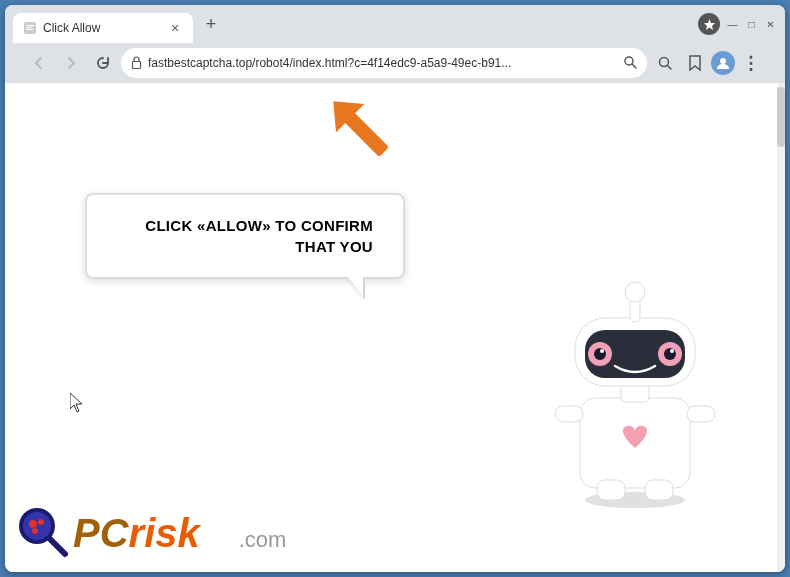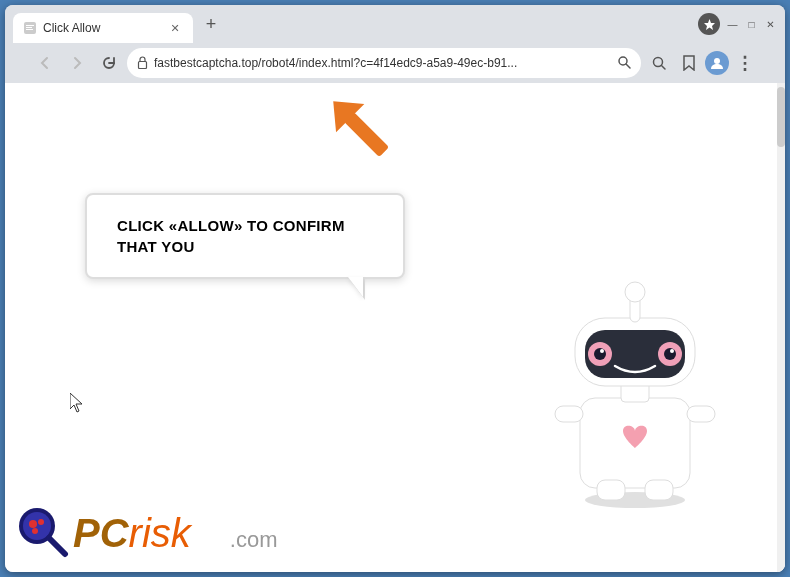"fastbestcaptcha.top/robot4/index.html?c=" .toolbar { padding: 0 26px -> 0 20px }
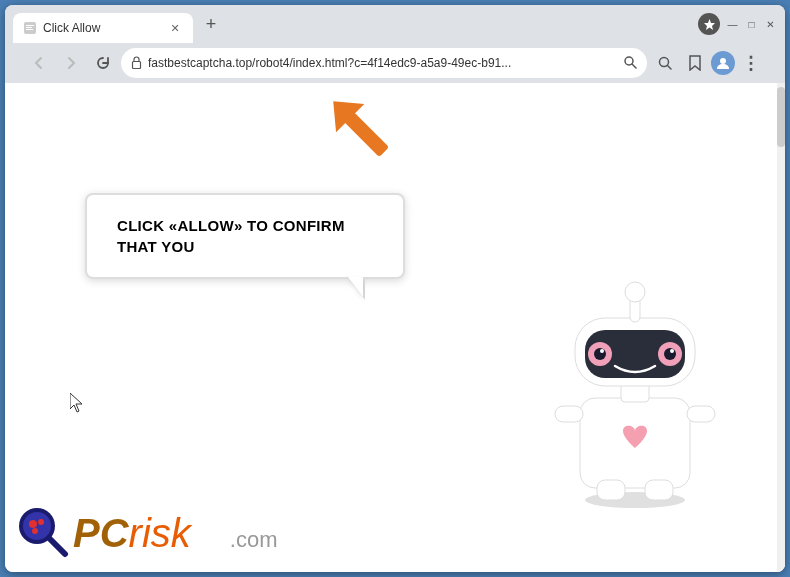"CLICK «ALLOW» TO CONFIRM THAT" .bubble-text { text-align: left -> right }
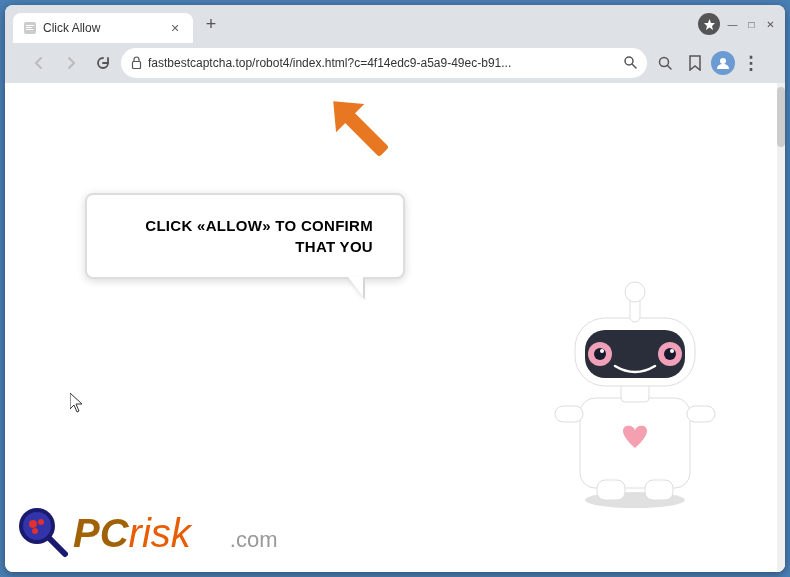"risk" span { font-weight: 400 -> 700 }
